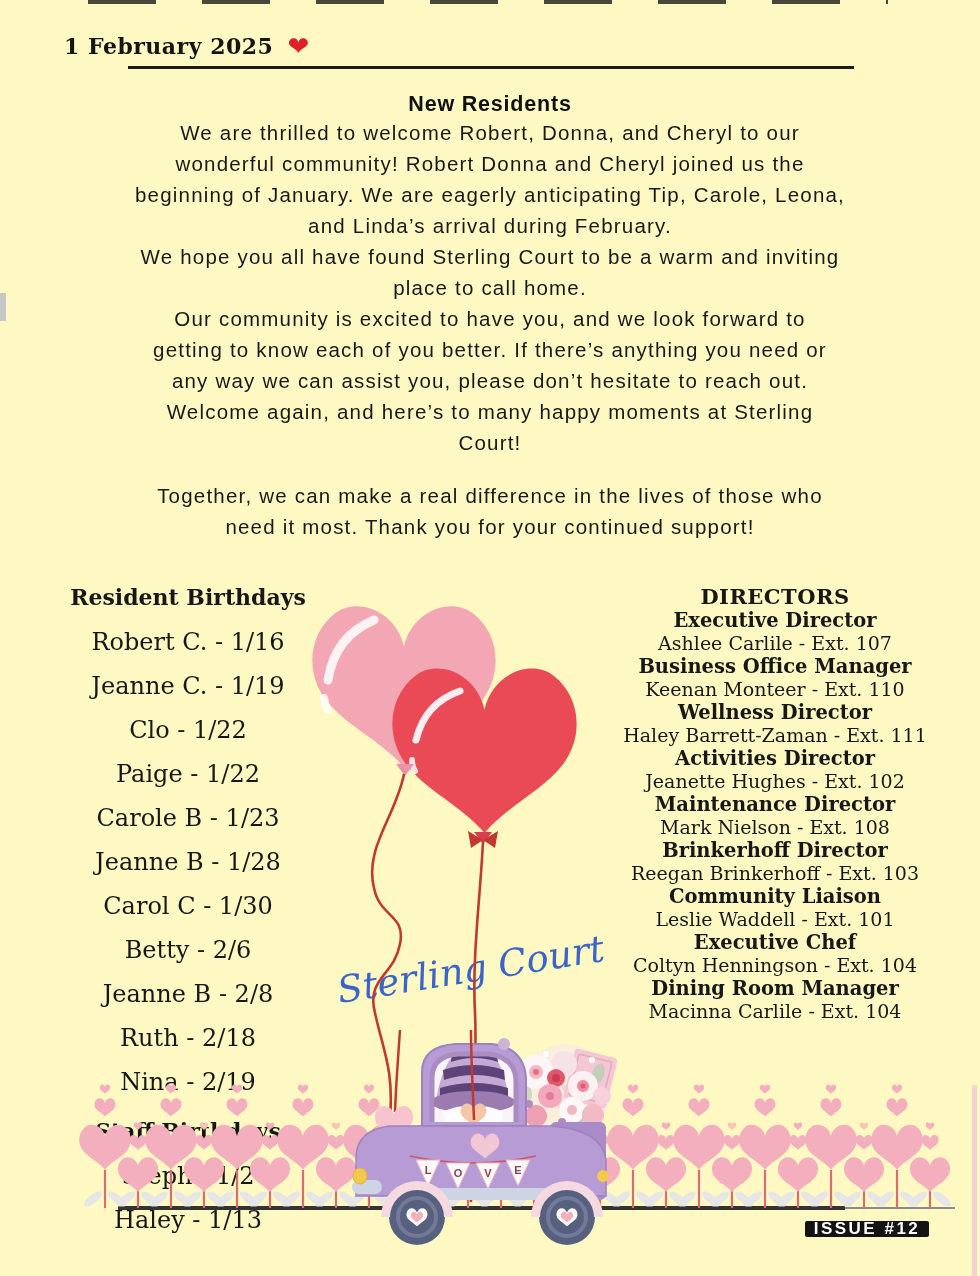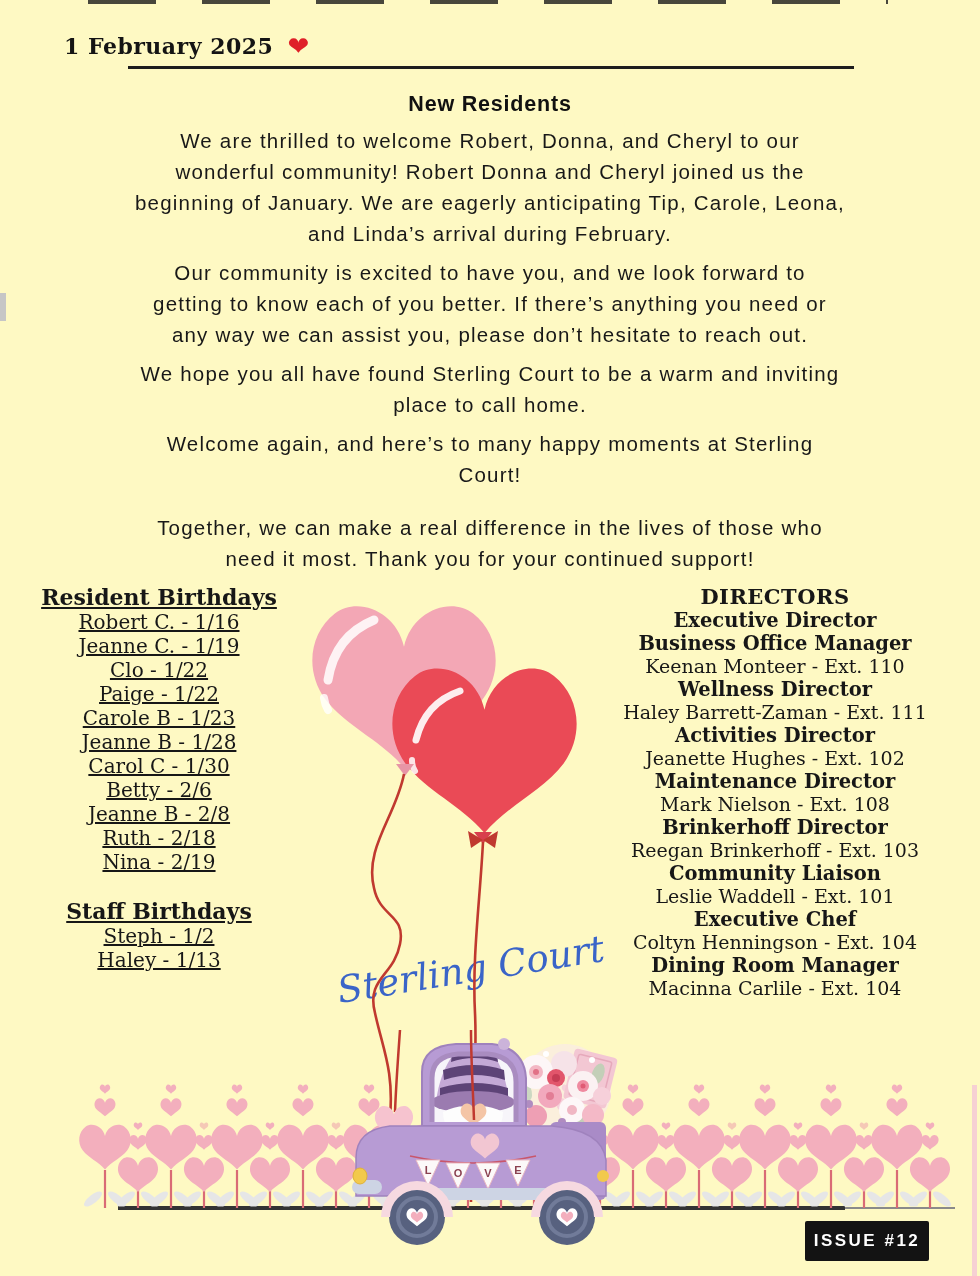"We are thrilled to welcome" .article p { margin: 8px -> 0 }
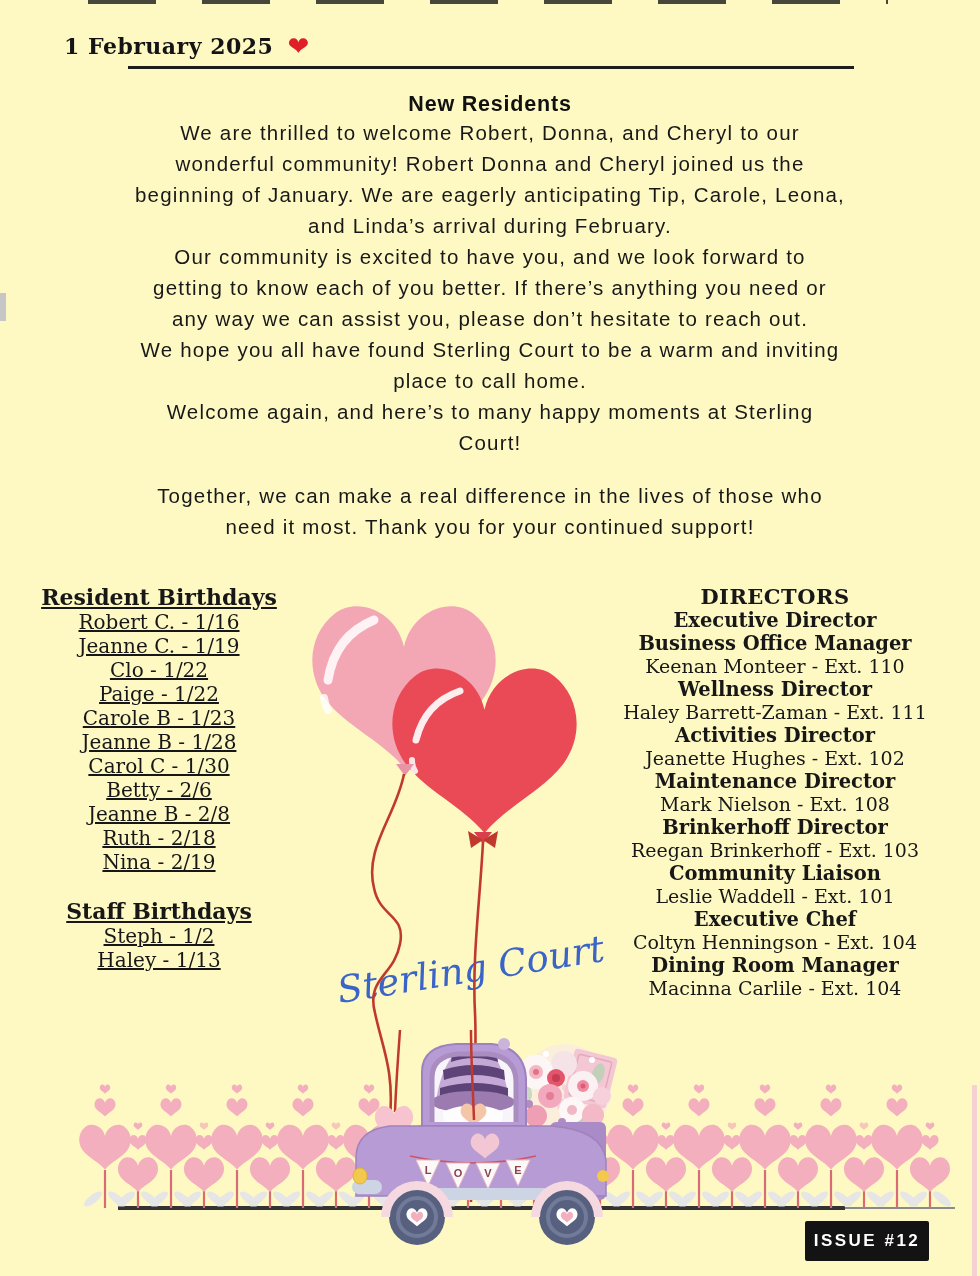"Our community is excited to" p { order: before "We hope you all have" -> after "We hope you all have" }
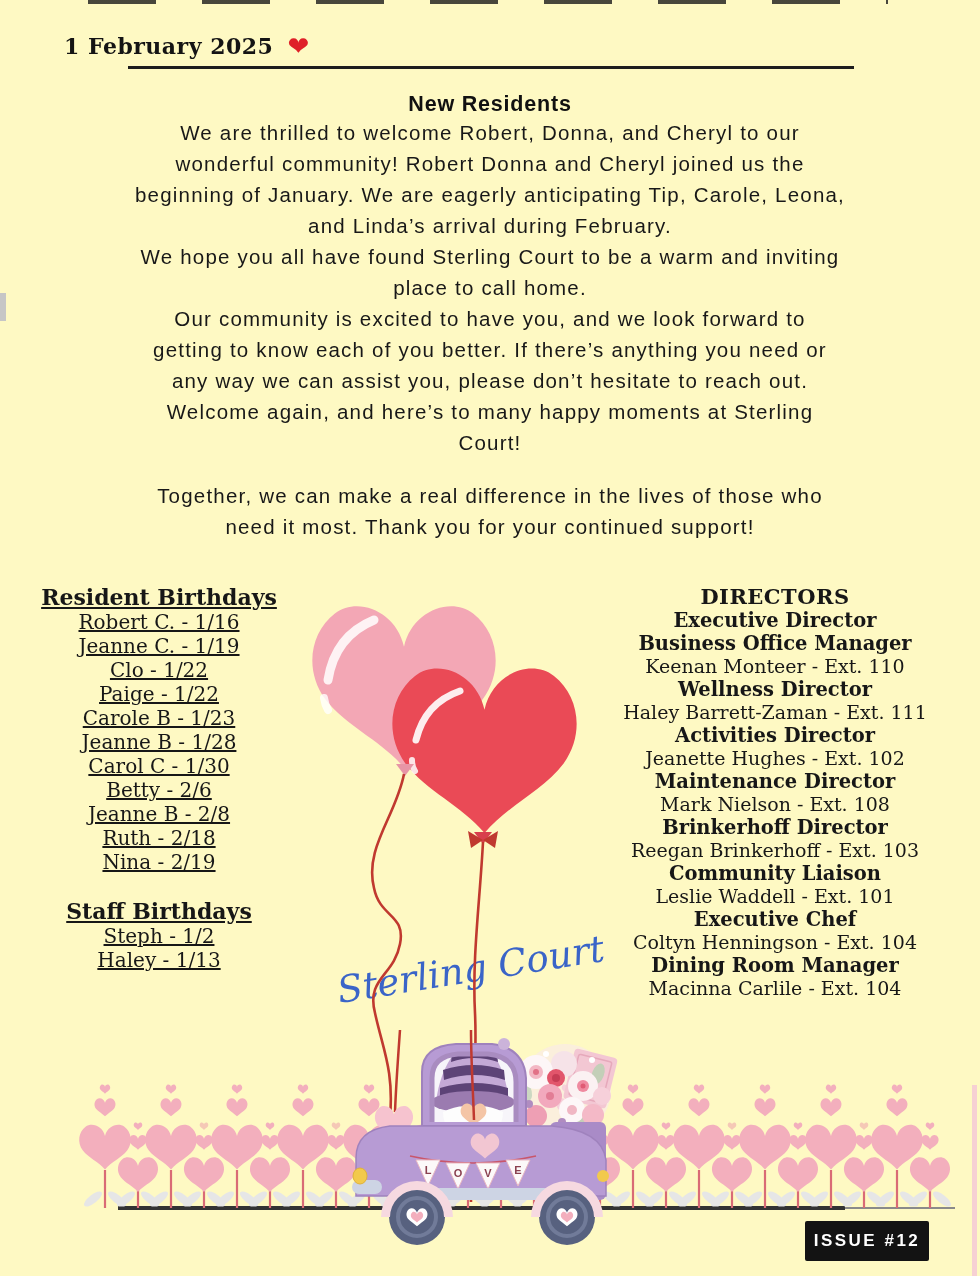"Resident Birthdays" .col-left { left: 24px -> 53px; text-decoration: underline -> none }
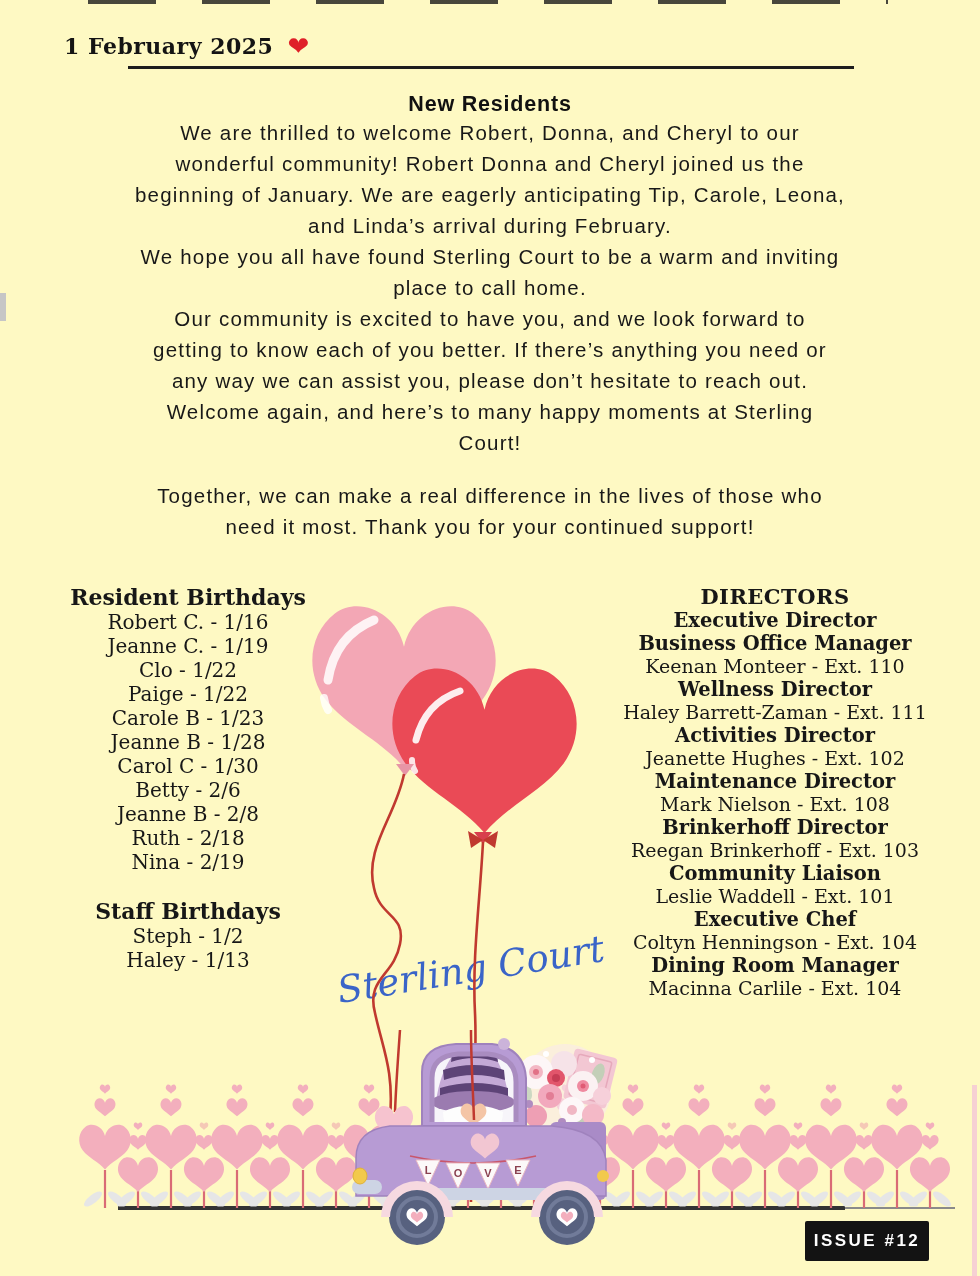"Robert C. - 1/16" .col-left .entry { font-size: 20px -> 24px; margin-top: none -> 20px }
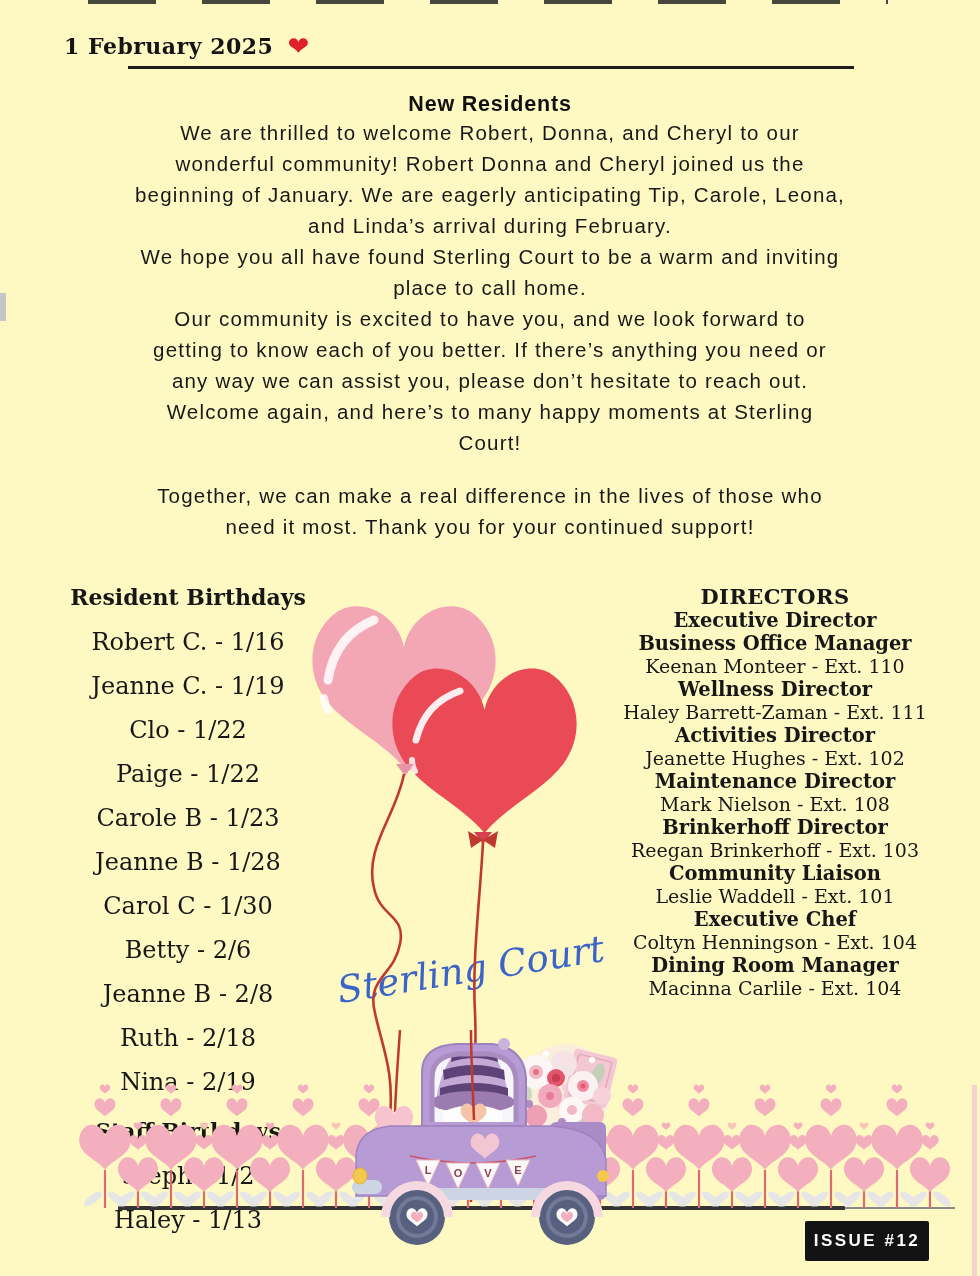"Ashlee Carlile - Ext. 107" div.name { html: none -> <div>Ashlee Carlile - Ext. 107</div> }
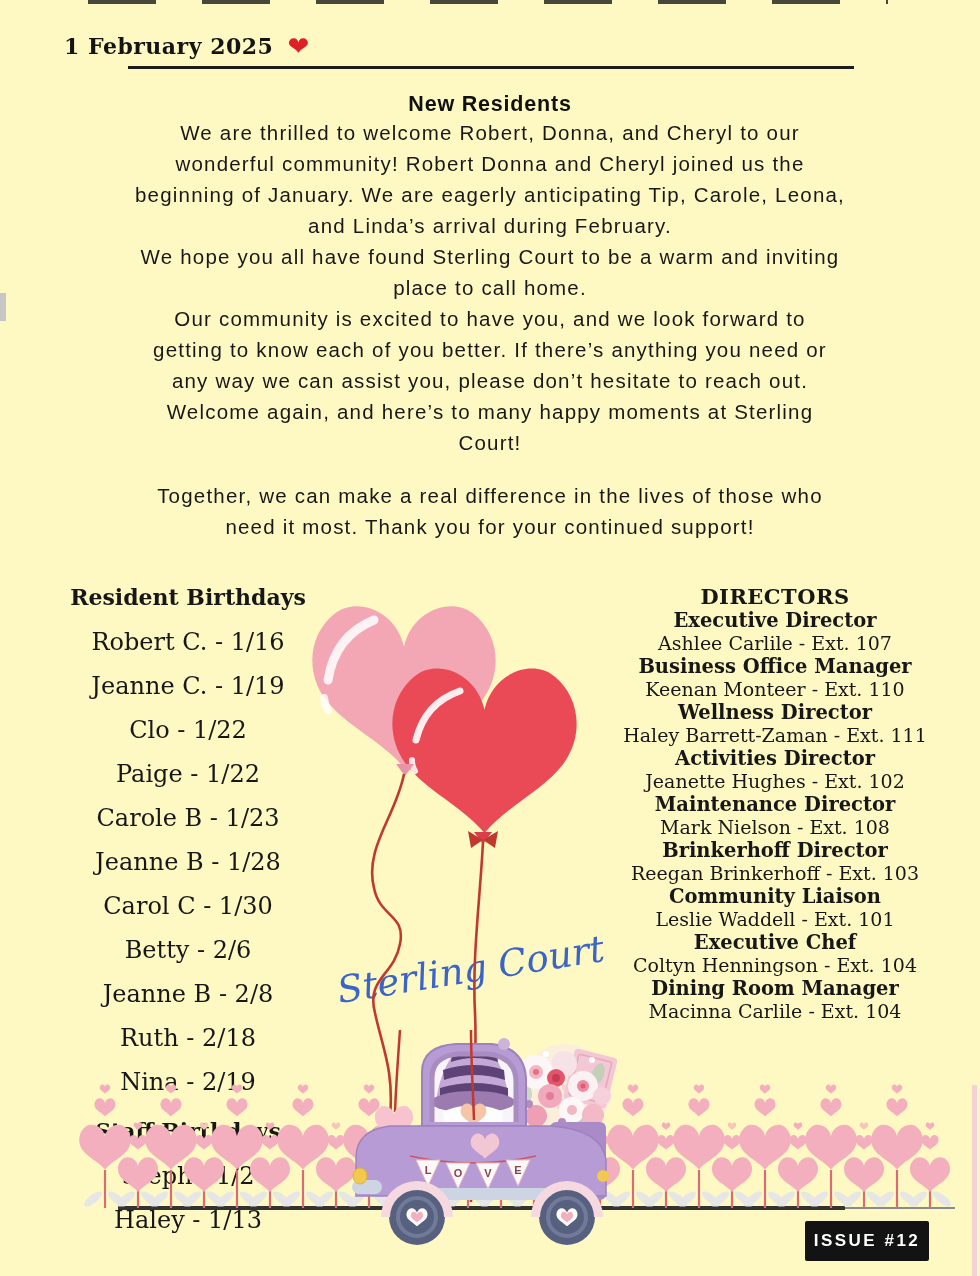"ISSUE #12" .issue-badge { height: 40px -> 16px }
